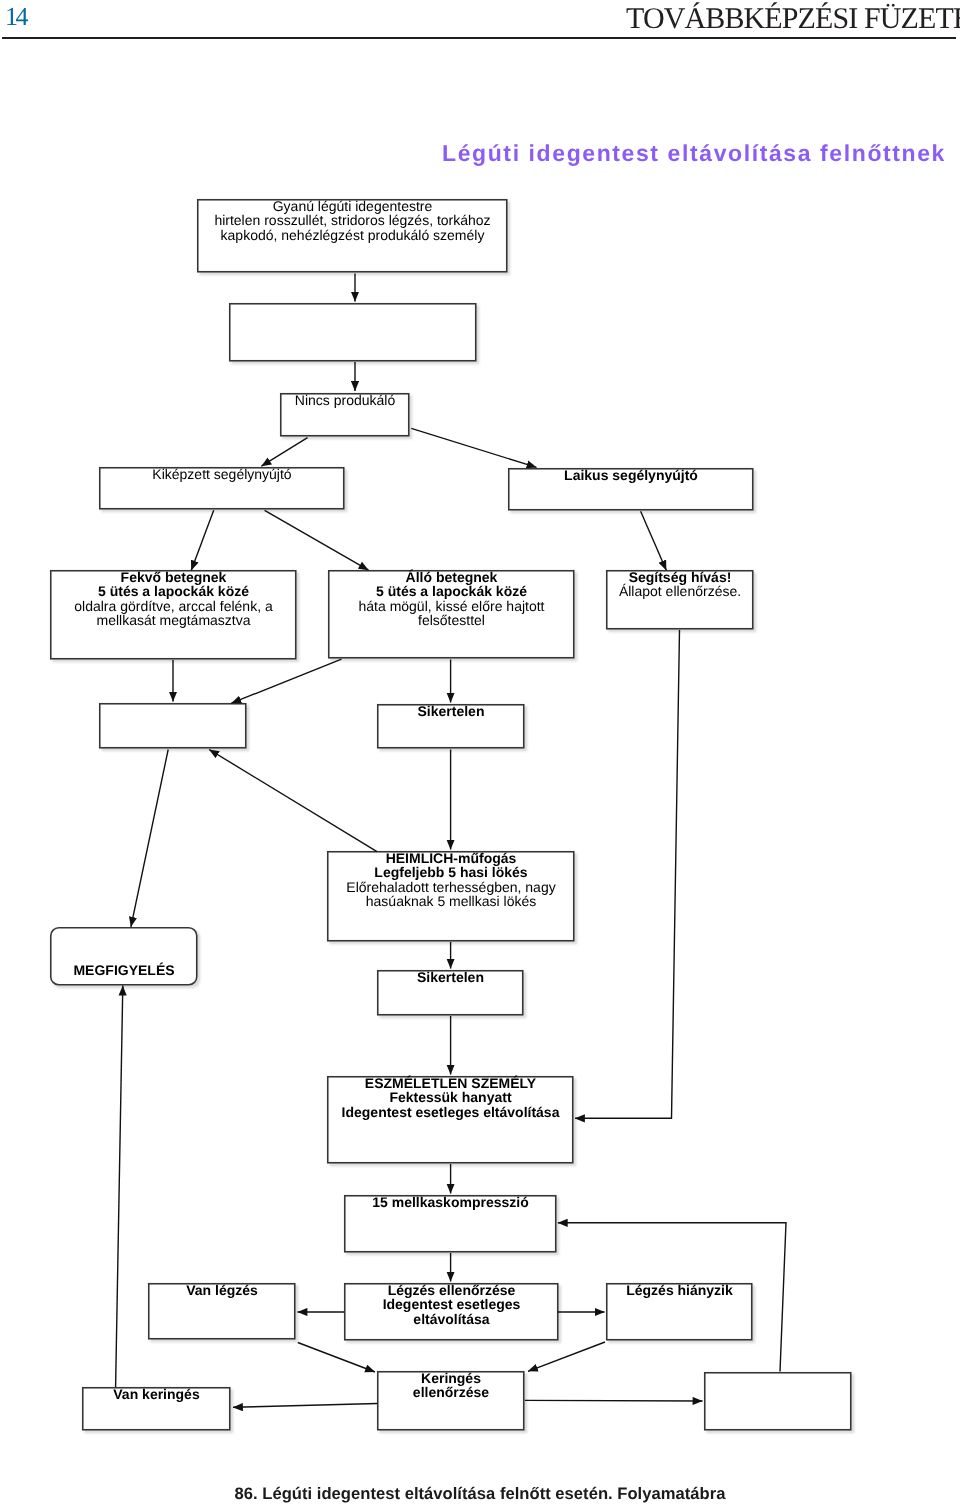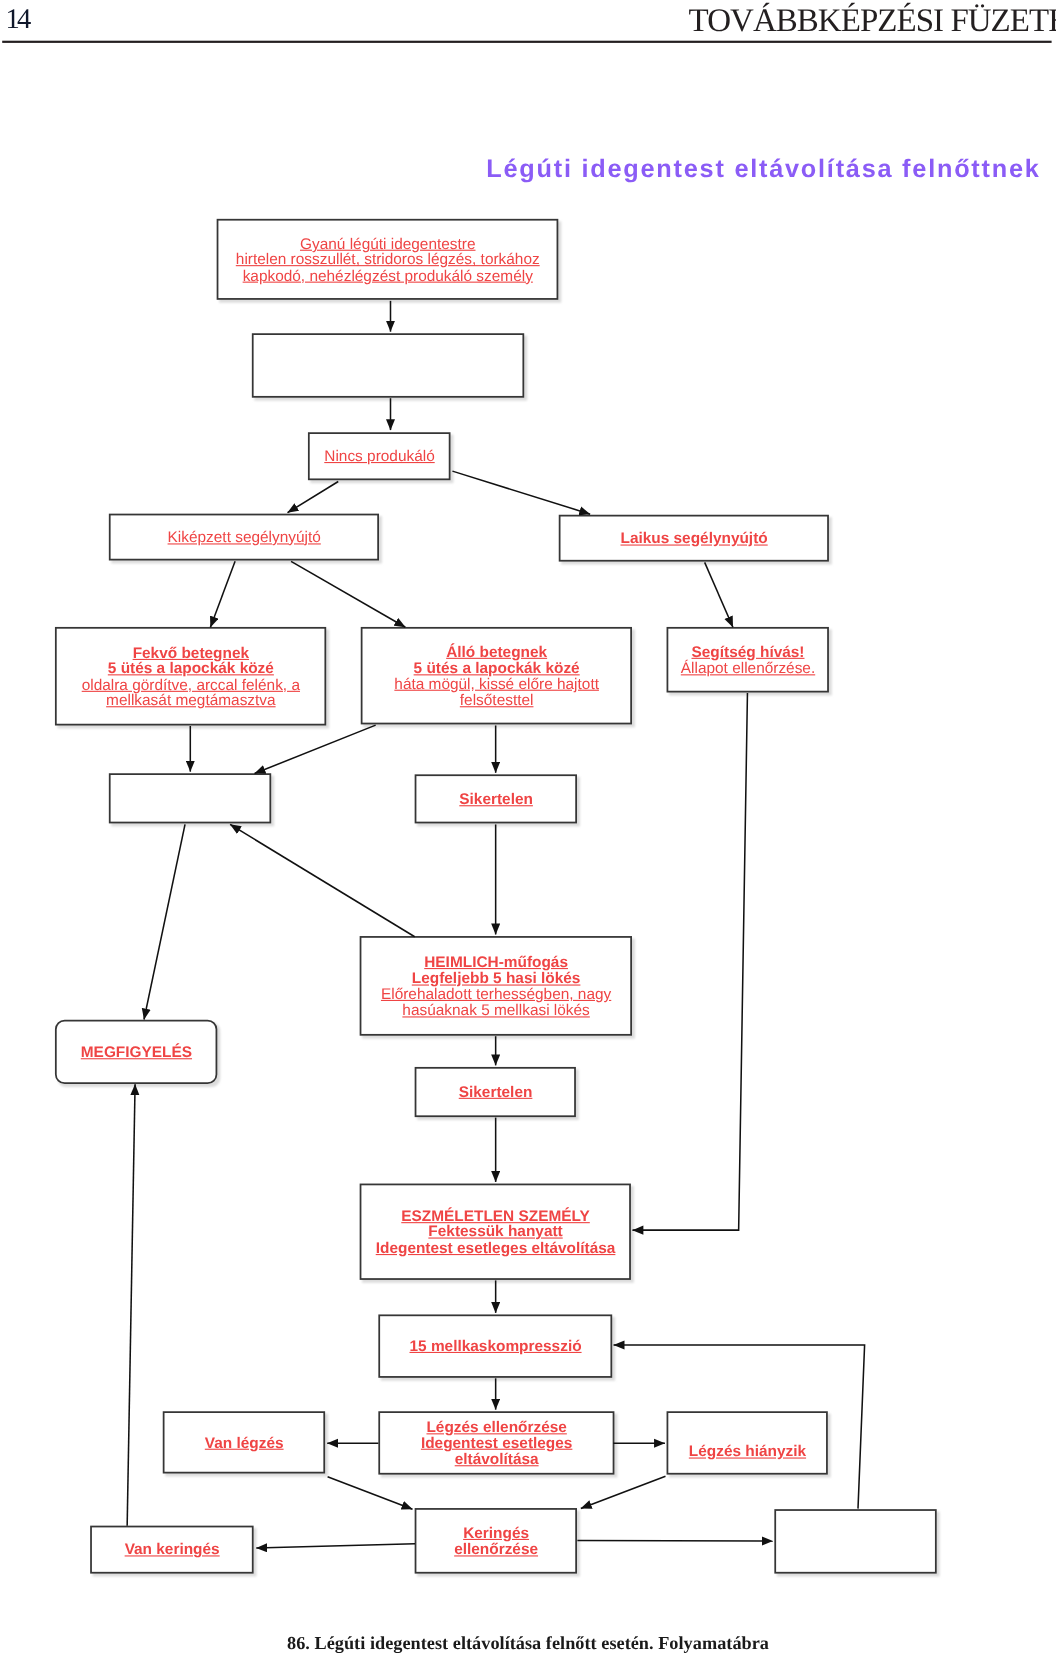"14" .folio { color: #0f172a -> #0369a1 }
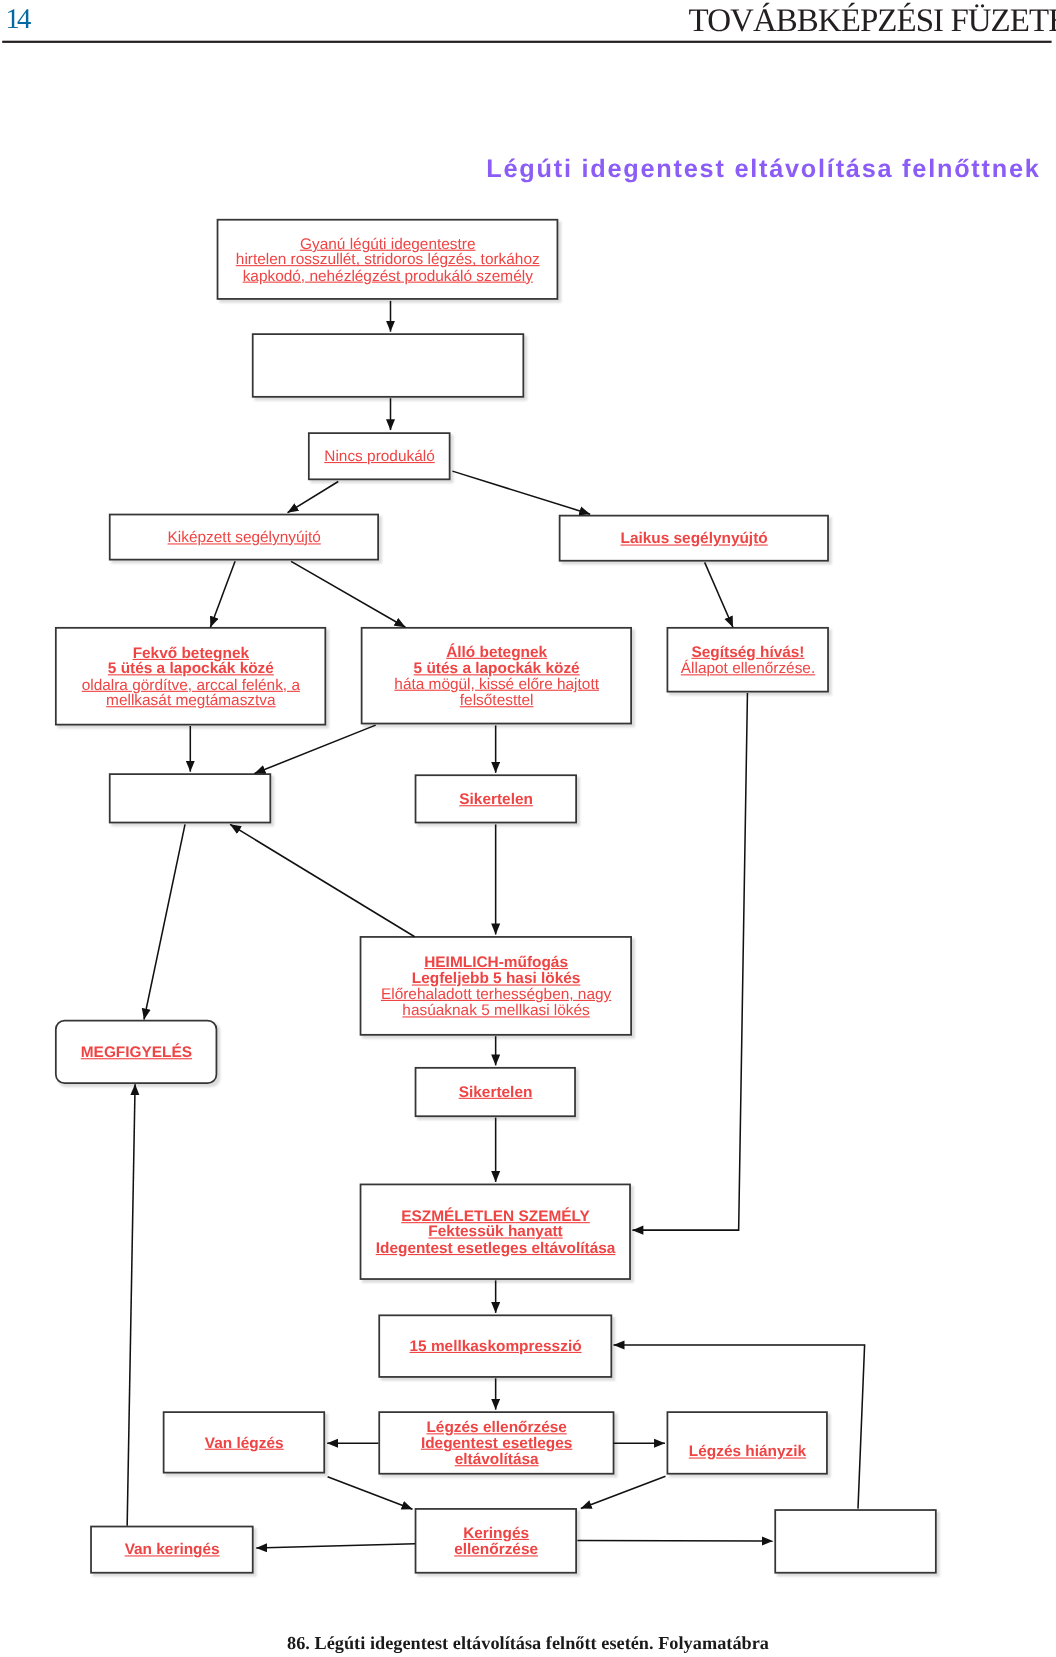"Gyanú légúti idegentestre" .bx { align-items: center -> none; color: #ef4444 -> #000000; text-decoration: underline -> none }
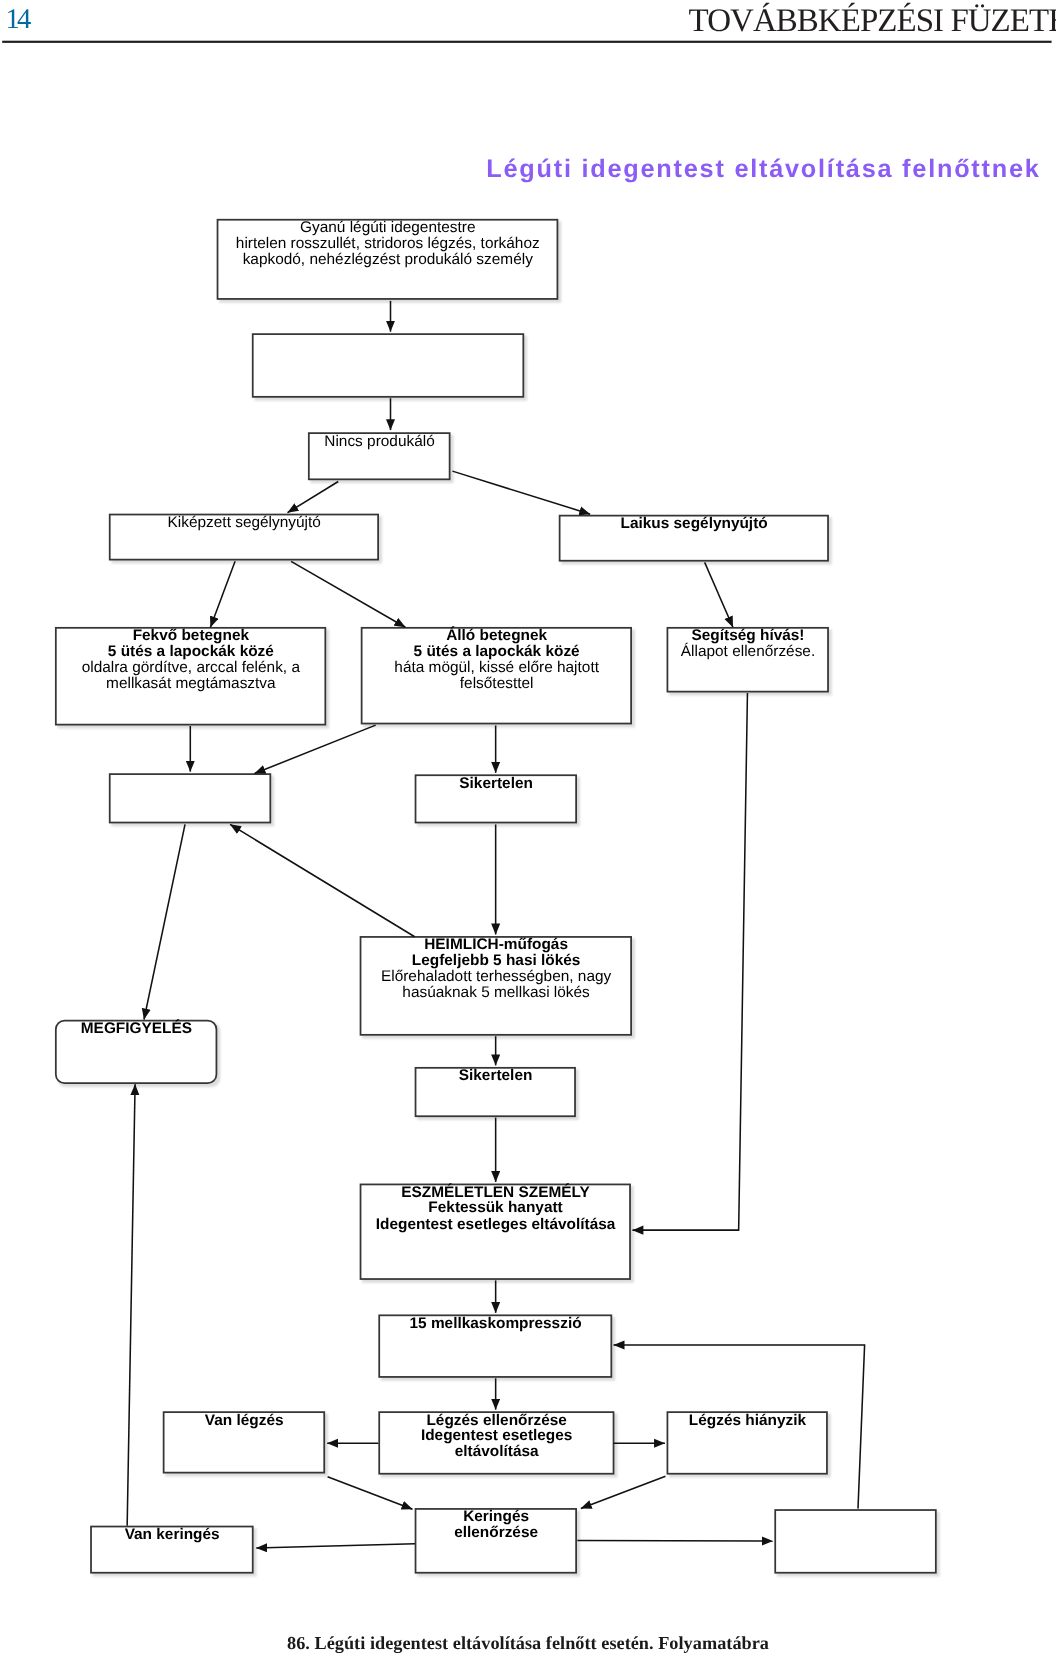"MEGFIGYELÉS" .round { margin-top: none -> 36px }
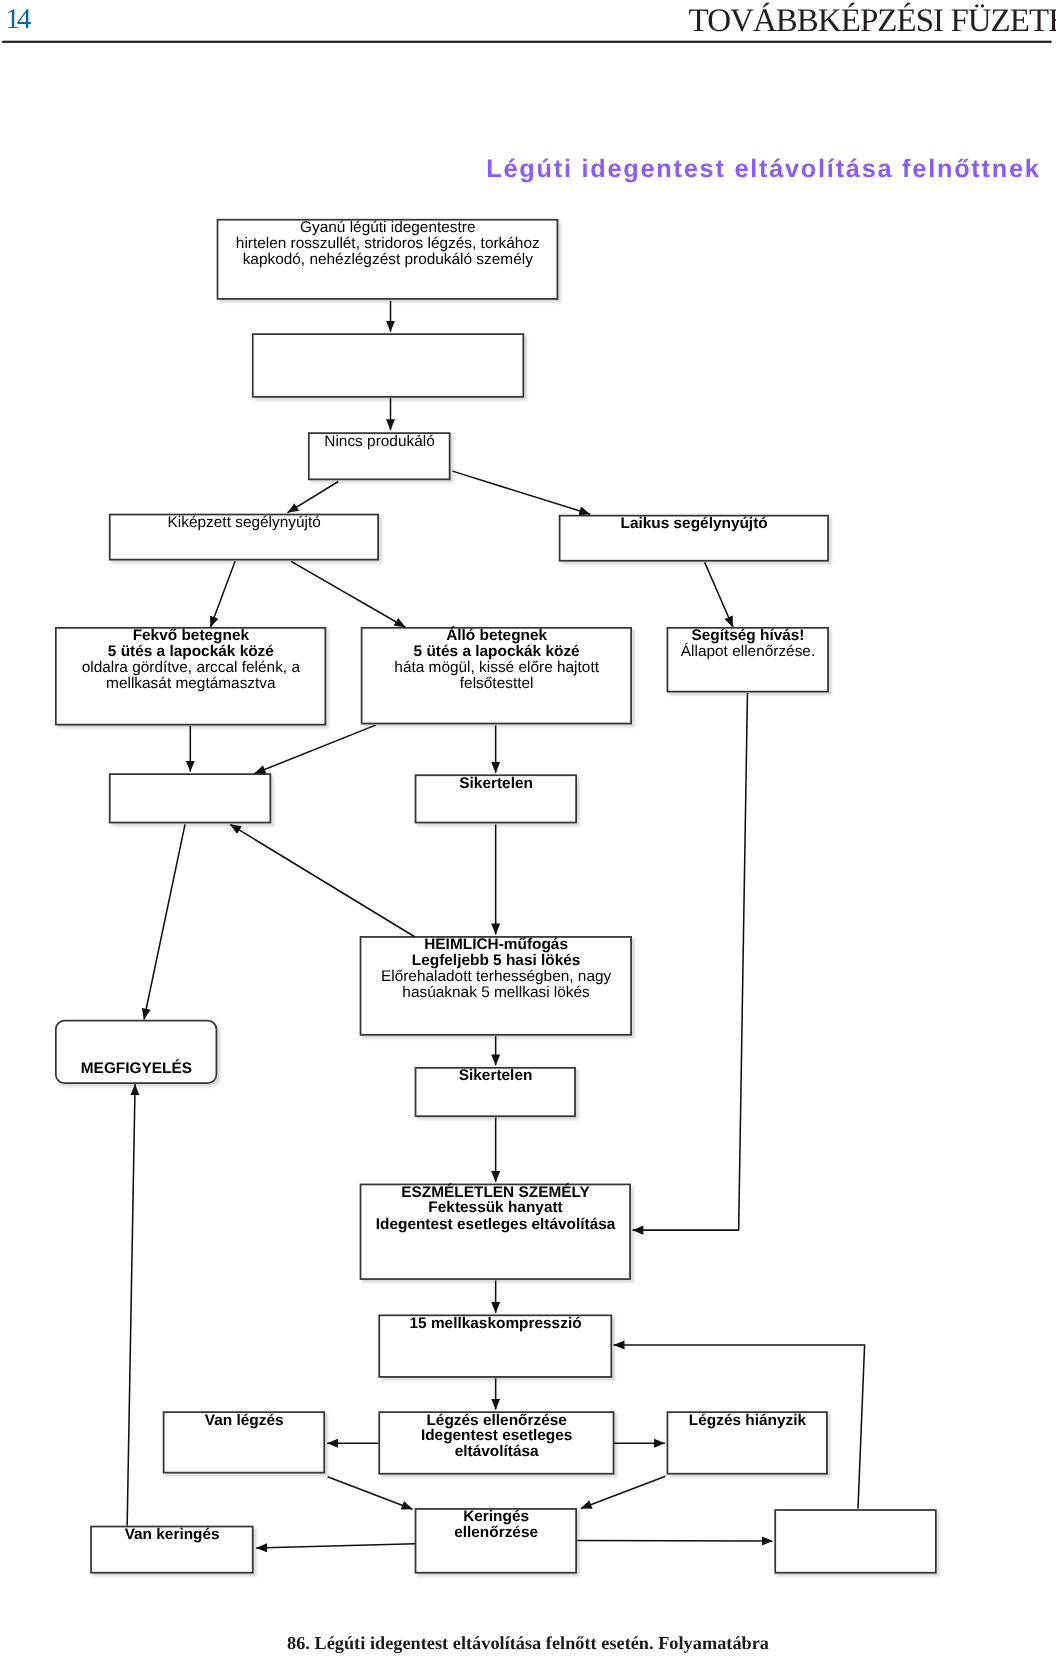"86. Légúti idegentest eltávolítása" .caption { font-family: Liberation Serif, serif -> Liberation Sans, sans-serif }
